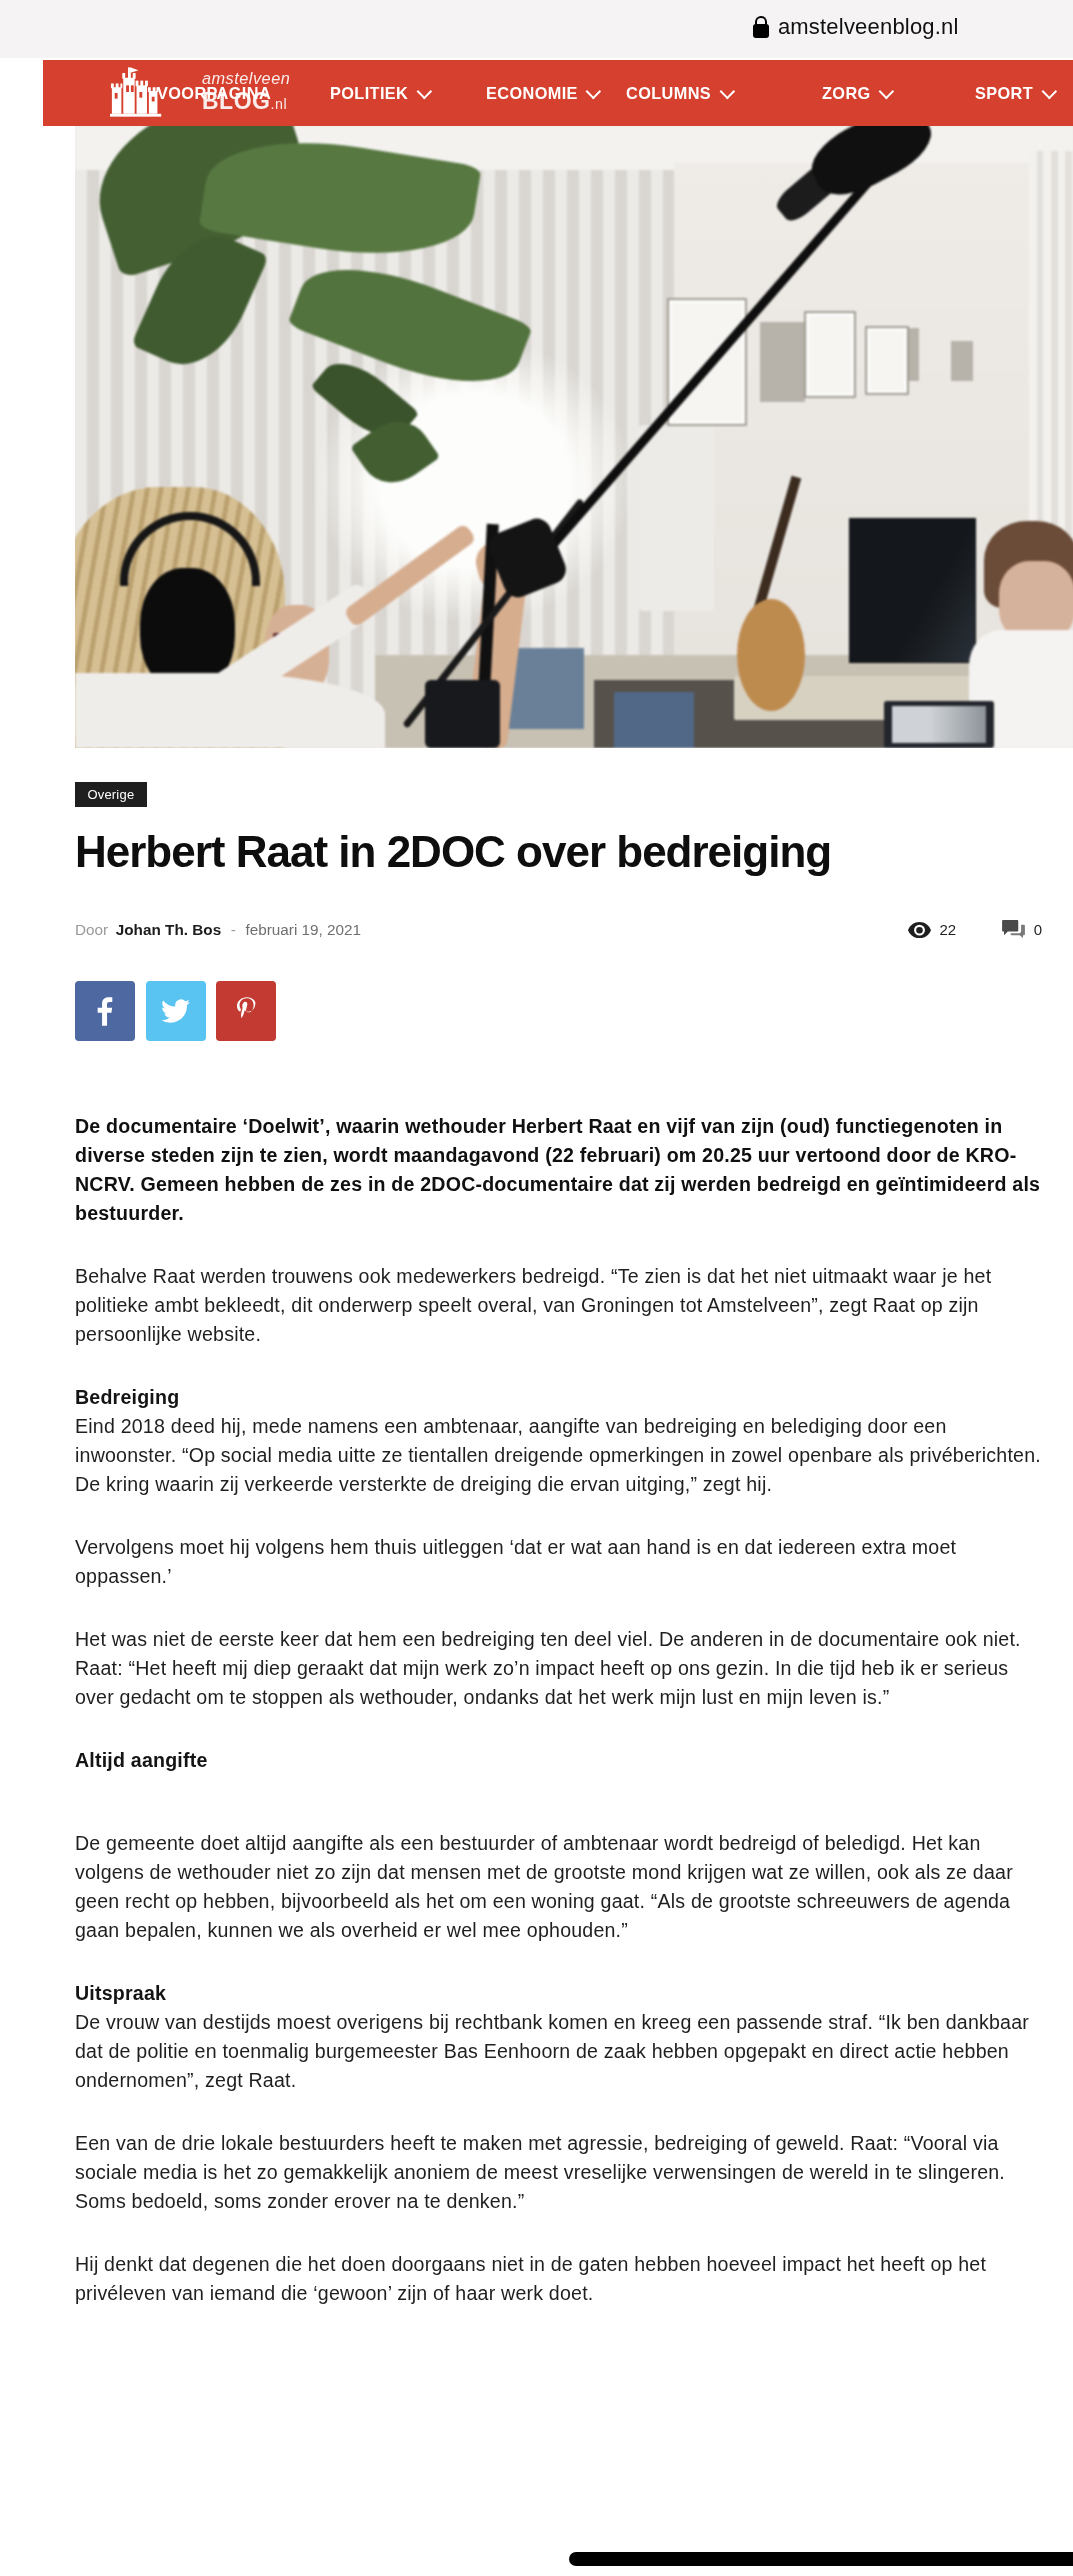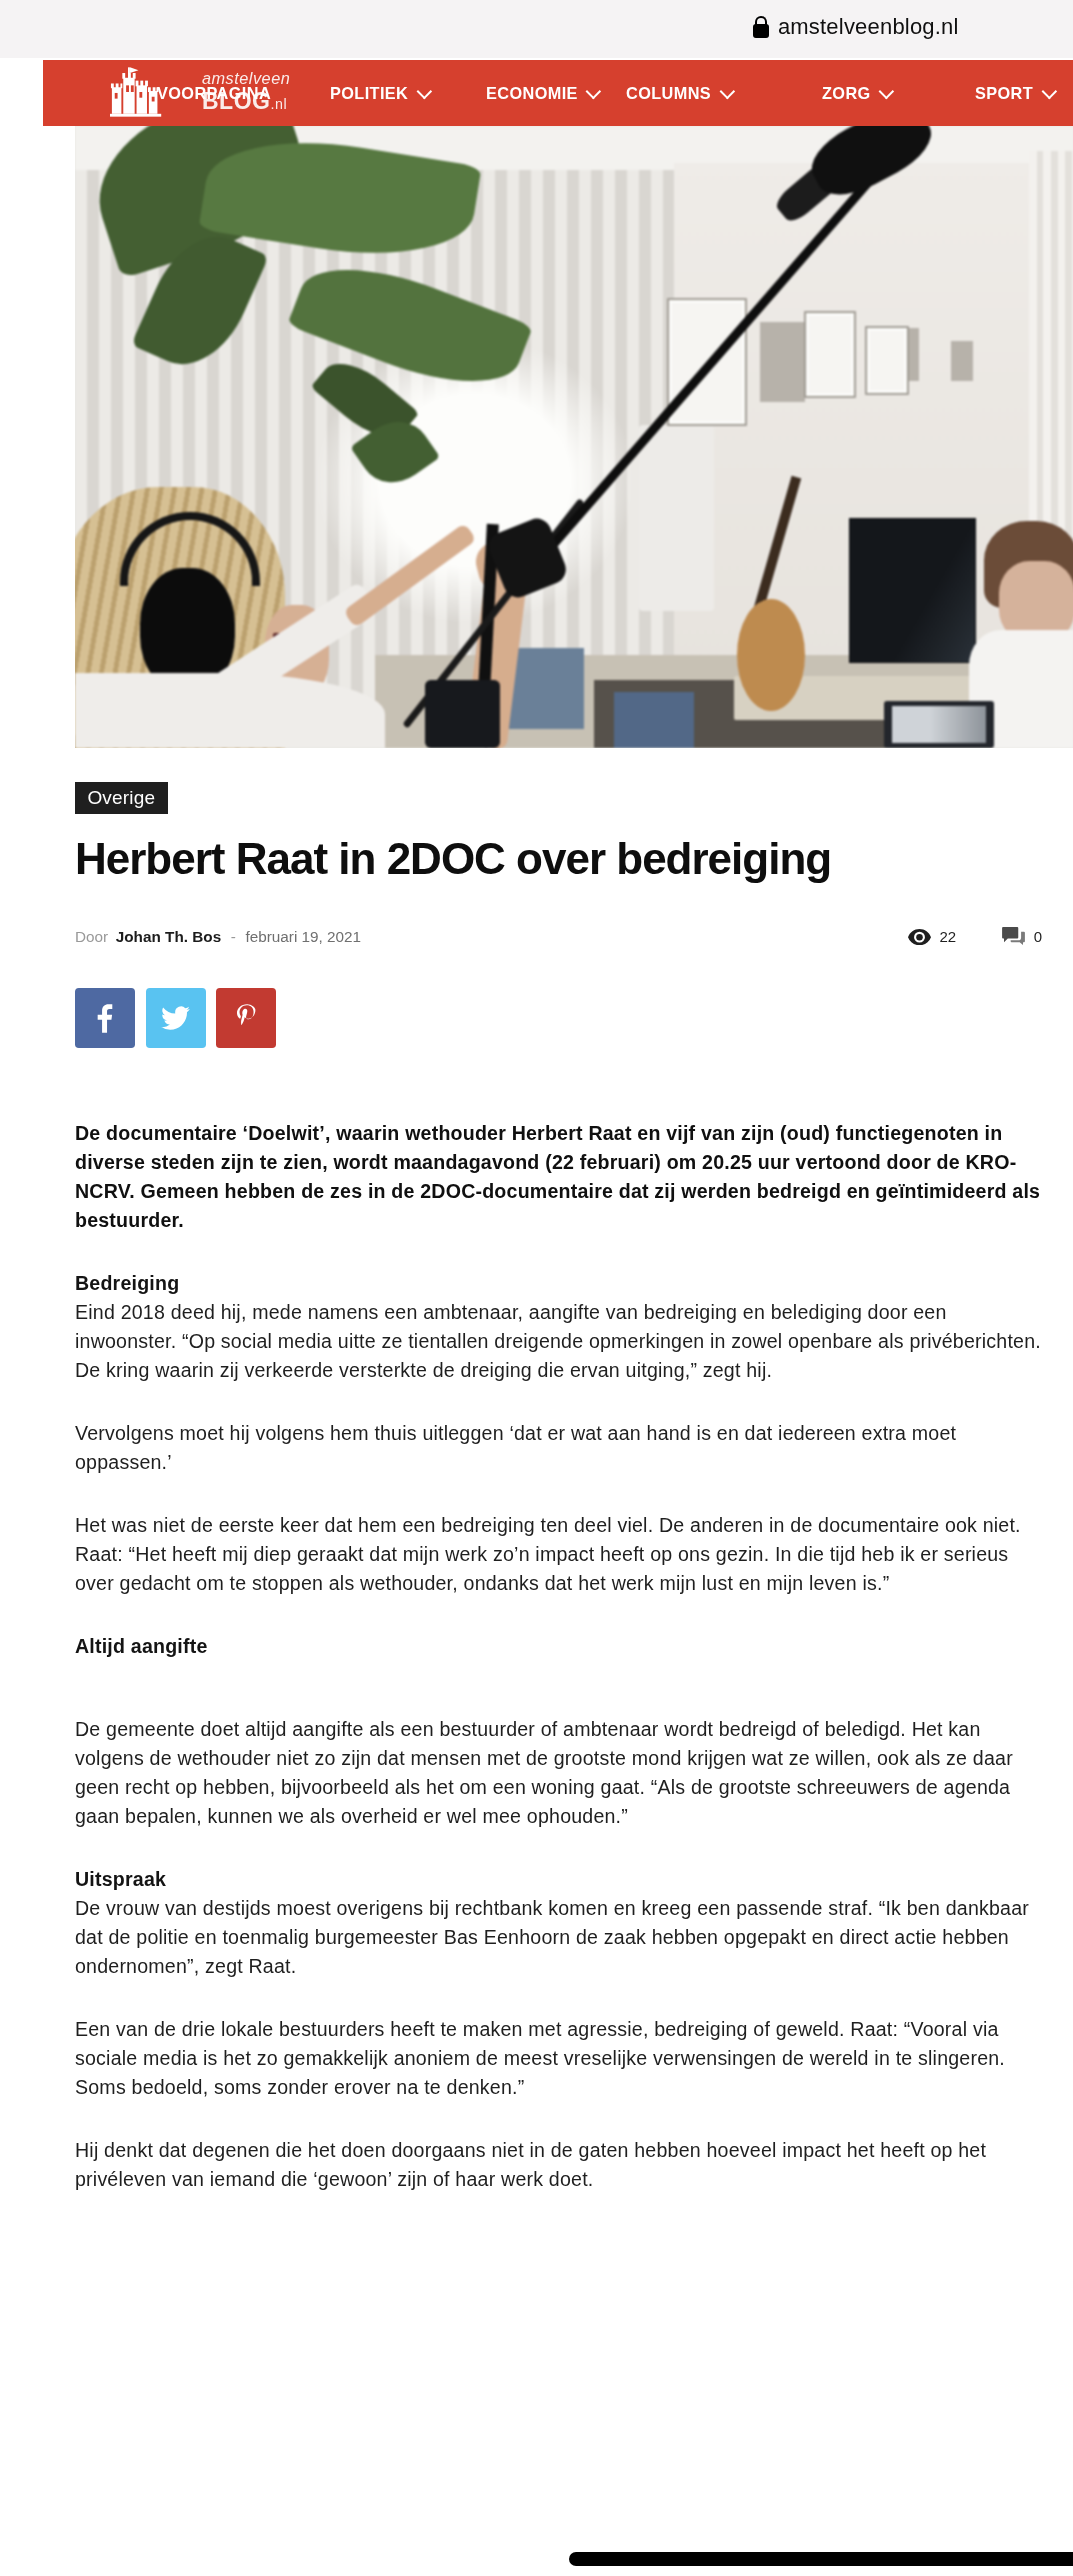"Overige" .tag { font-size: 19px -> 13px }
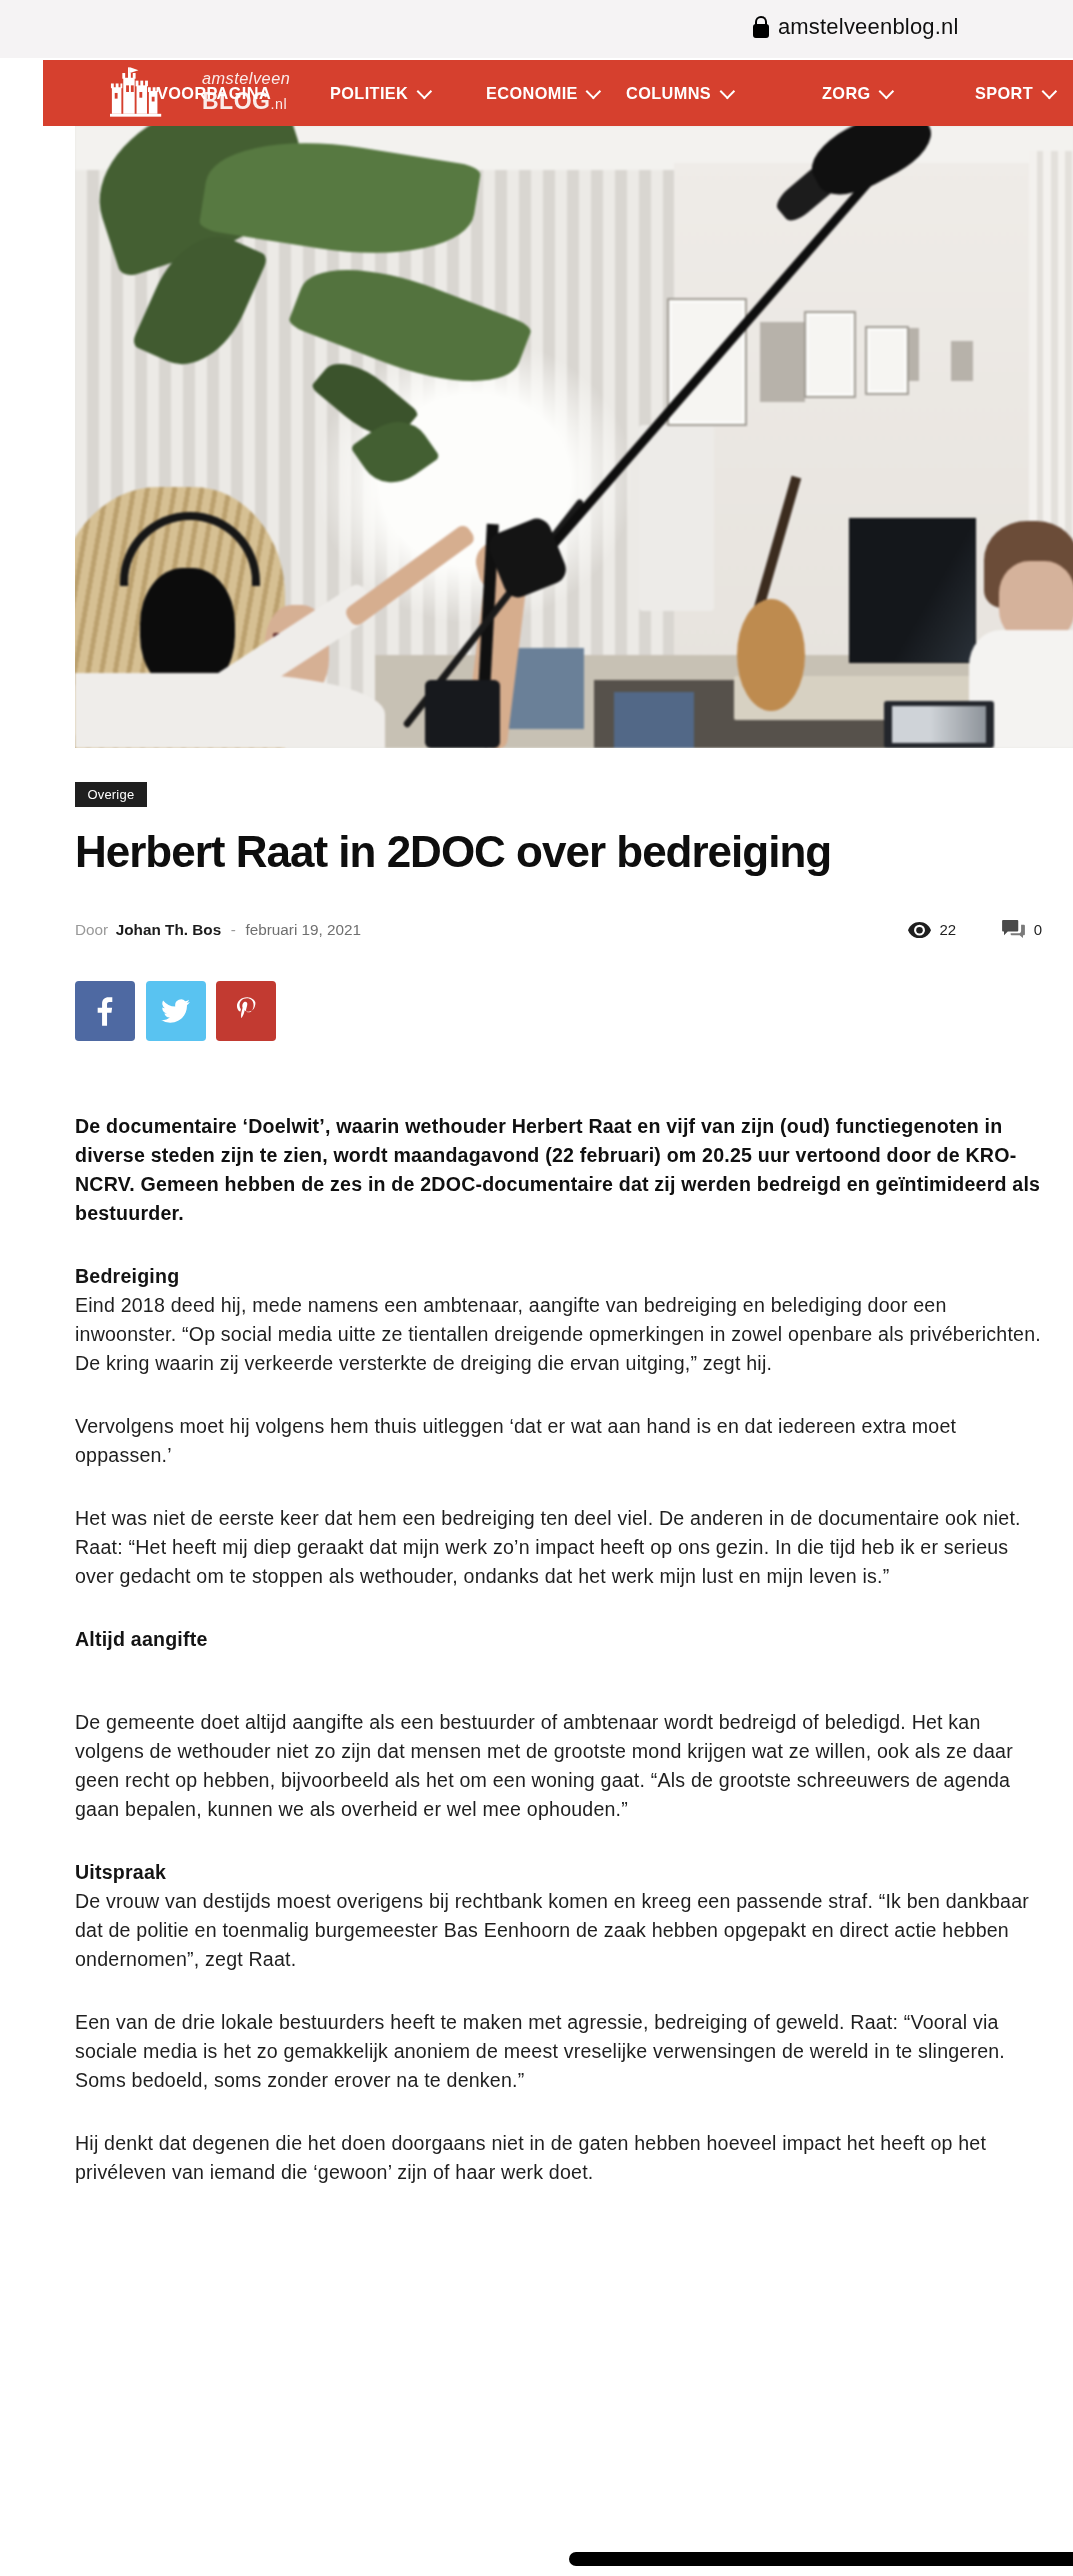"Behalve Raat werden trouwens ook" p.body-p { html: none -> <p><span>Behalve Raat werden trouwens ook medewerkers bedreigd. “Te zien is dat het niet uitmaakt waar je het politieke ambt bekleedt, dit onderwerp speelt overal, van Groningen tot Amstelveen”, zegt Raat op zijn persoonlijke website.</span></p> }
